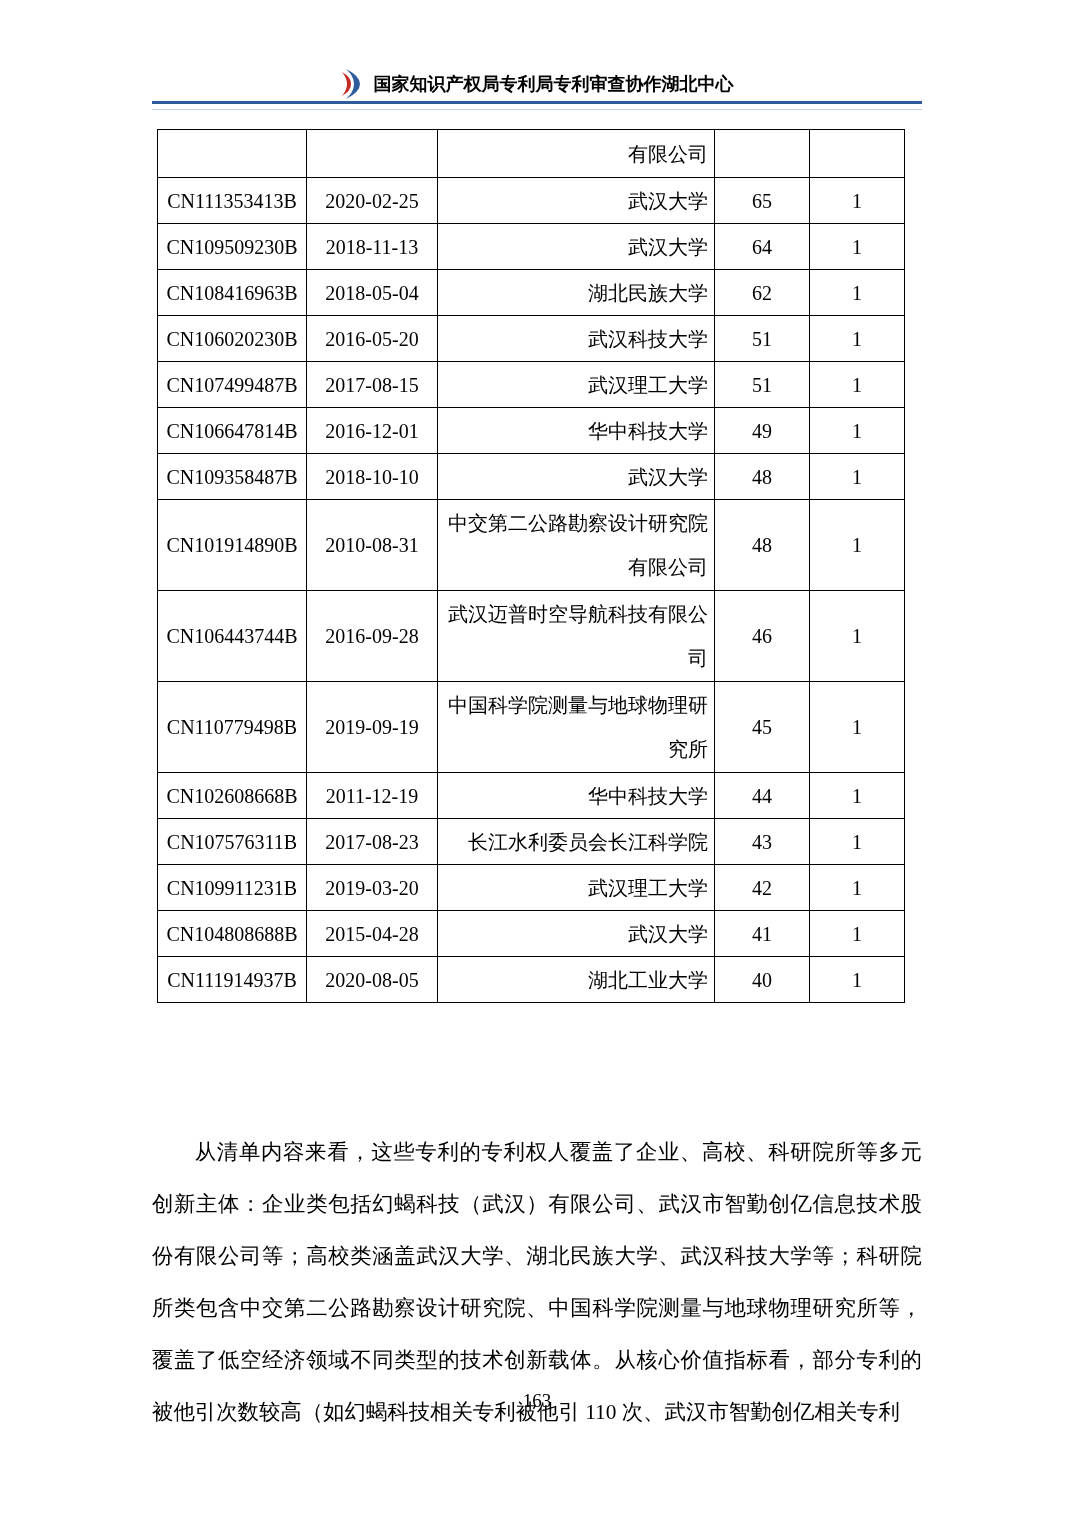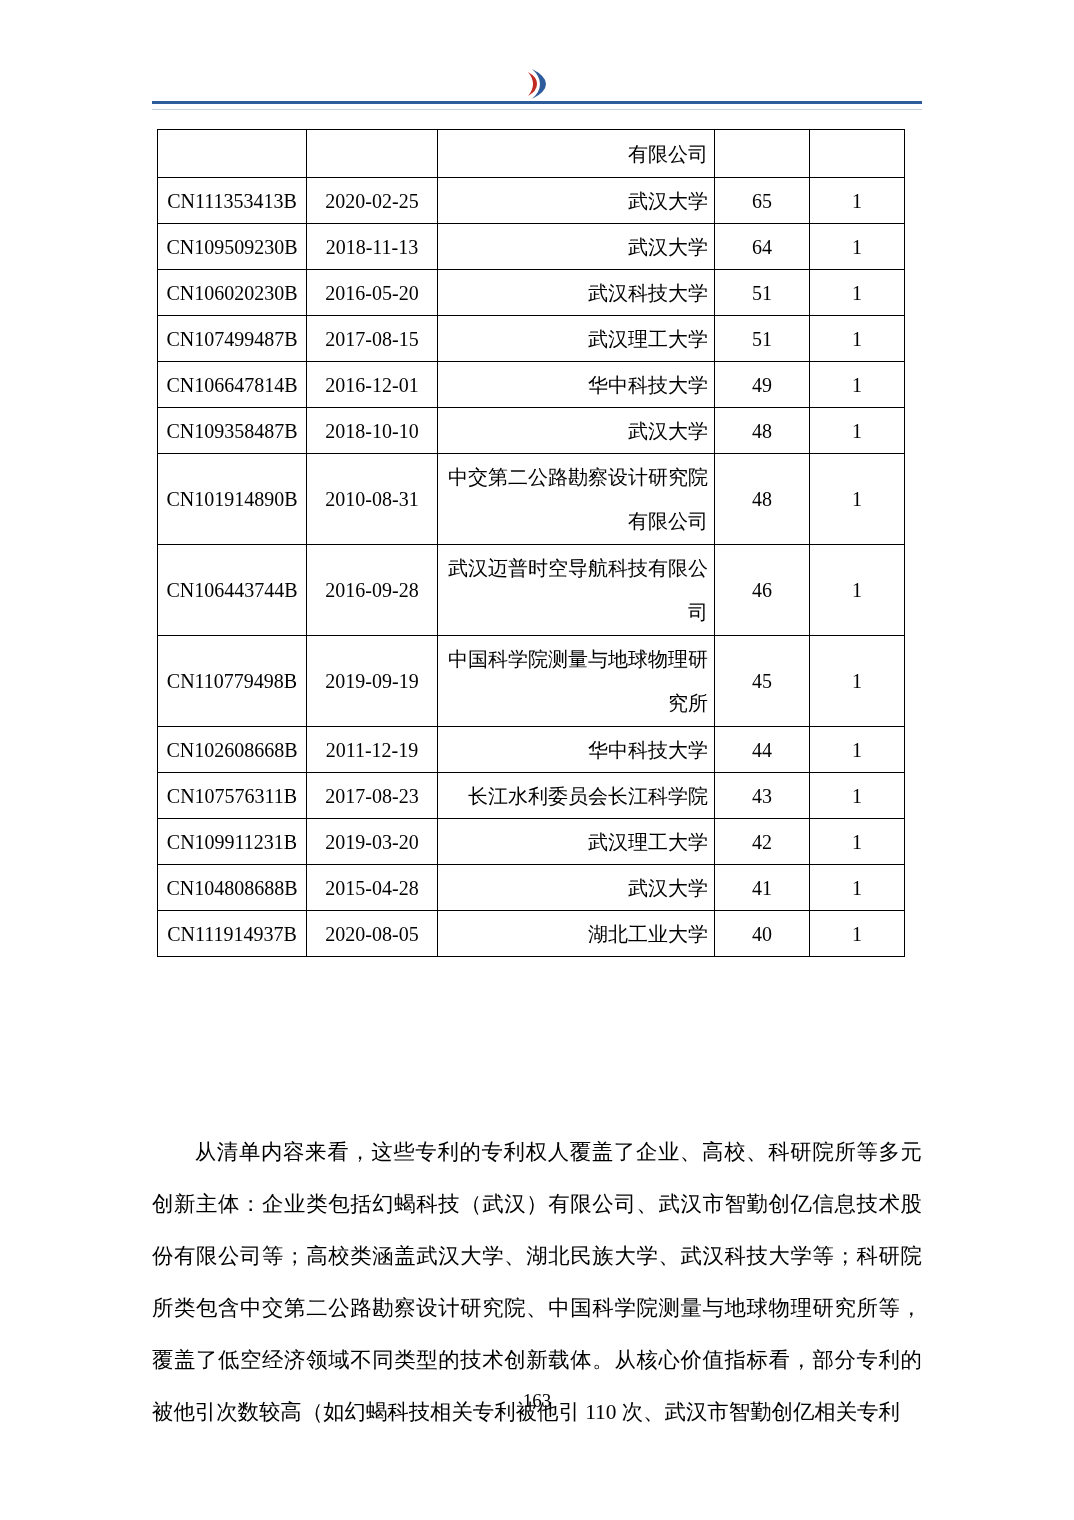"国家知识产权局专利局专利审查协作湖北中心" span.header-title { html: none -> <span>国家知识产权局专利局专利审查协作湖北中心</span> }
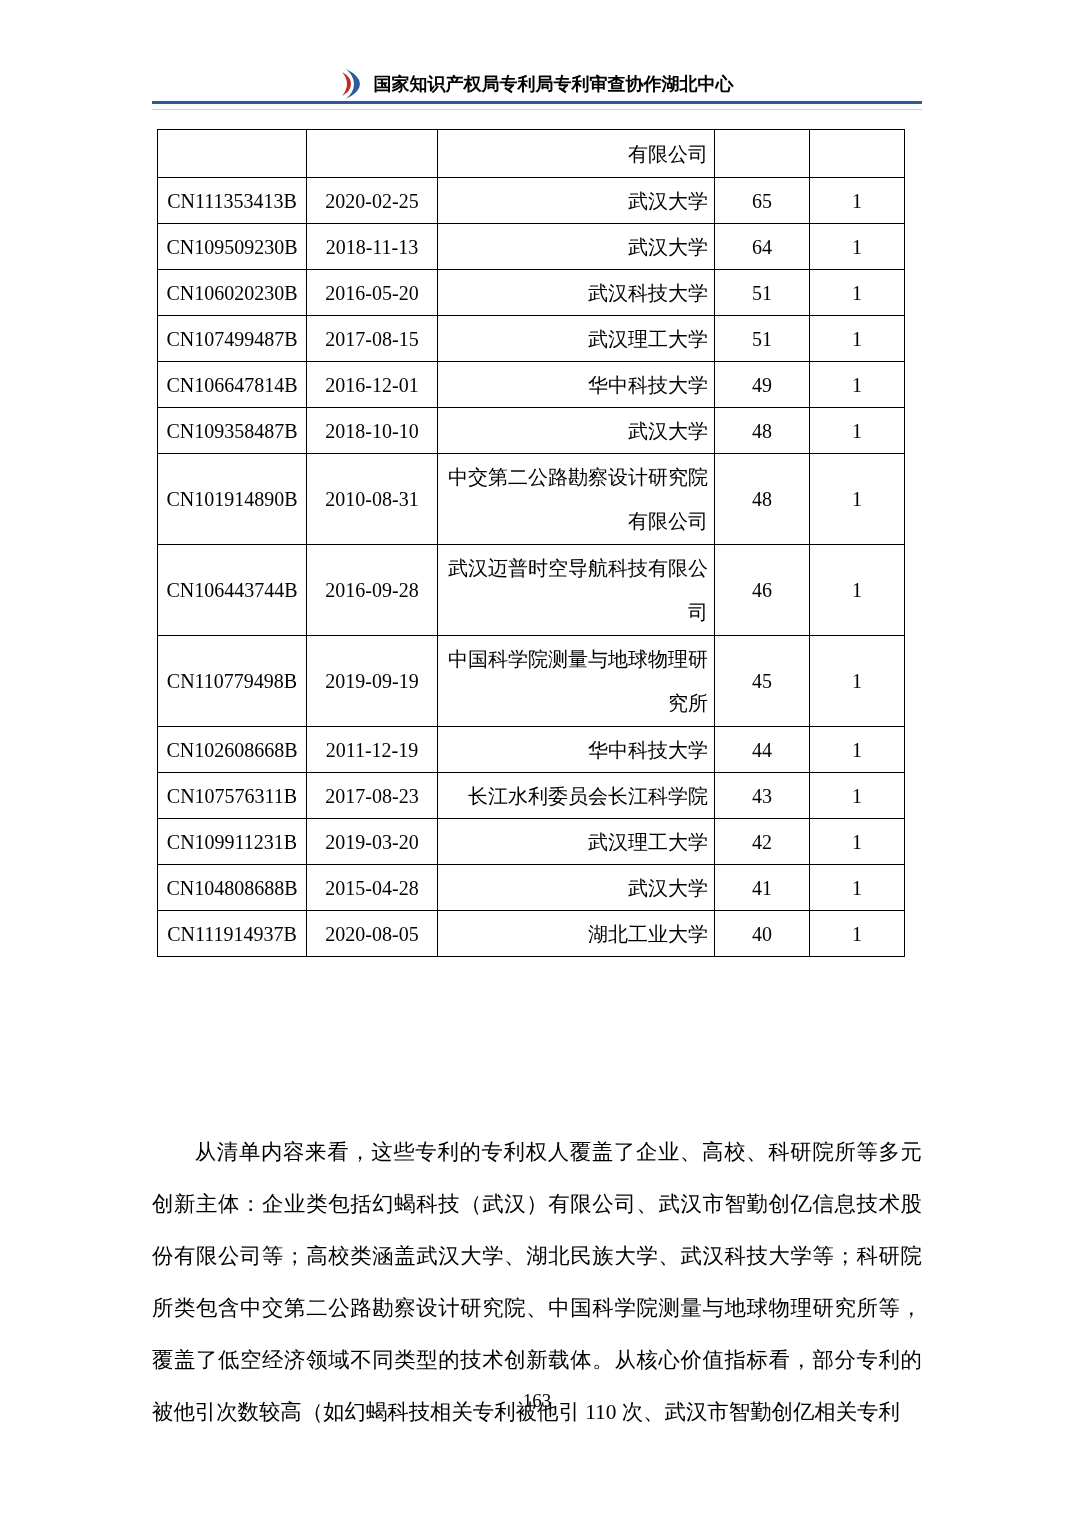"CN108416963B" tr { html: none -> <tr> <td>CN108416963B</td> <td>2018-05-04</td> <td>湖北民族大学</td> <td>62</td> <td>1</td> </tr> }
